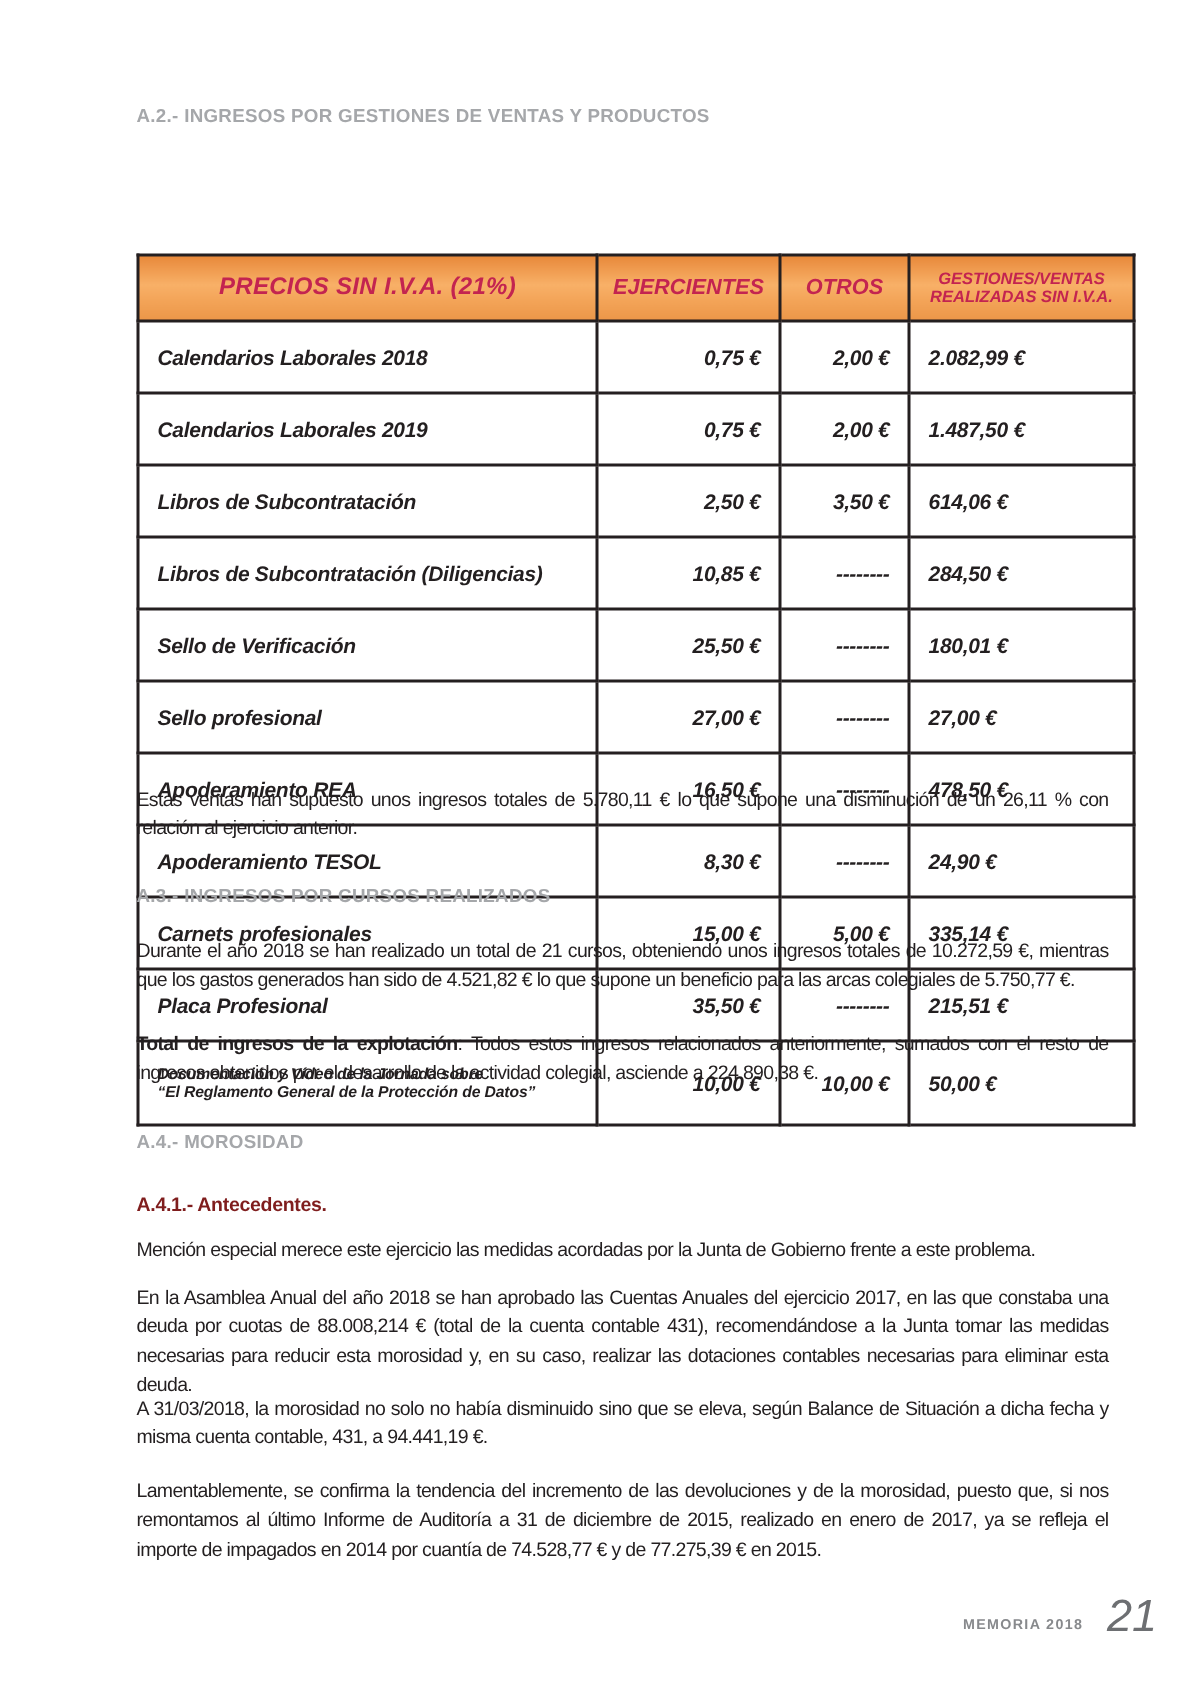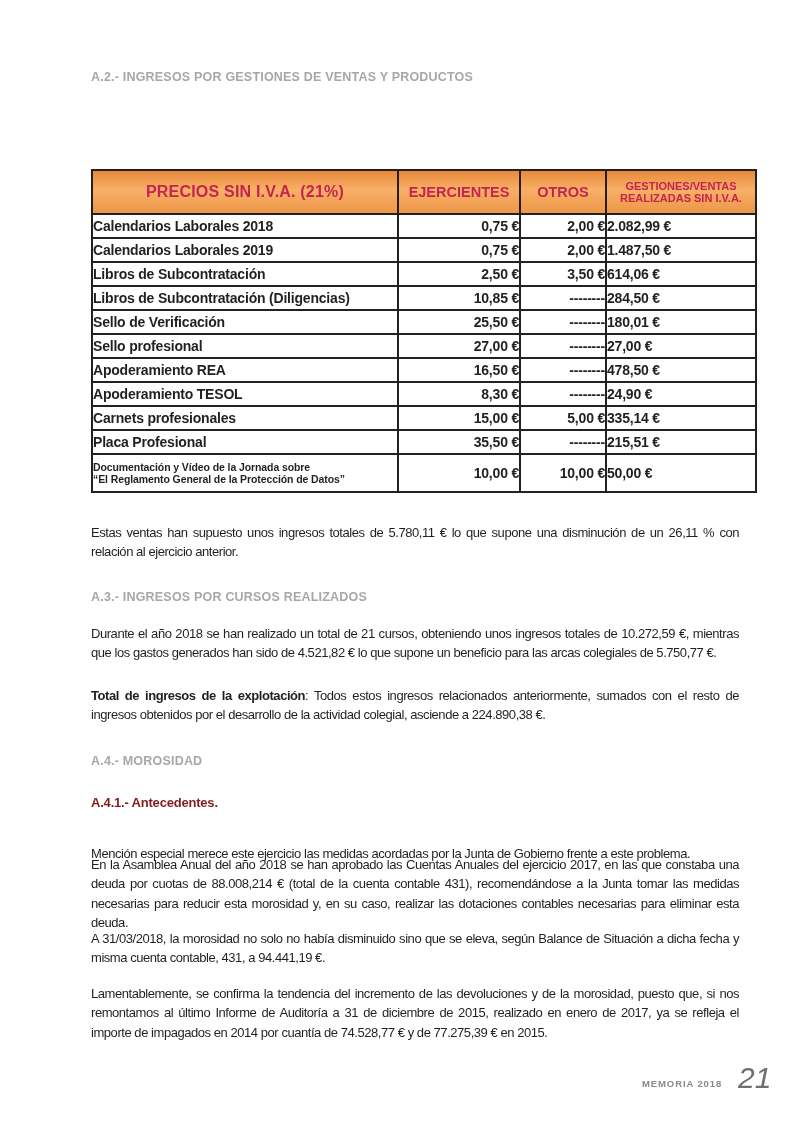"PRECIOS SIN I.V.A. (21%)" table.prices th, table.prices td { font-style: none -> italic }
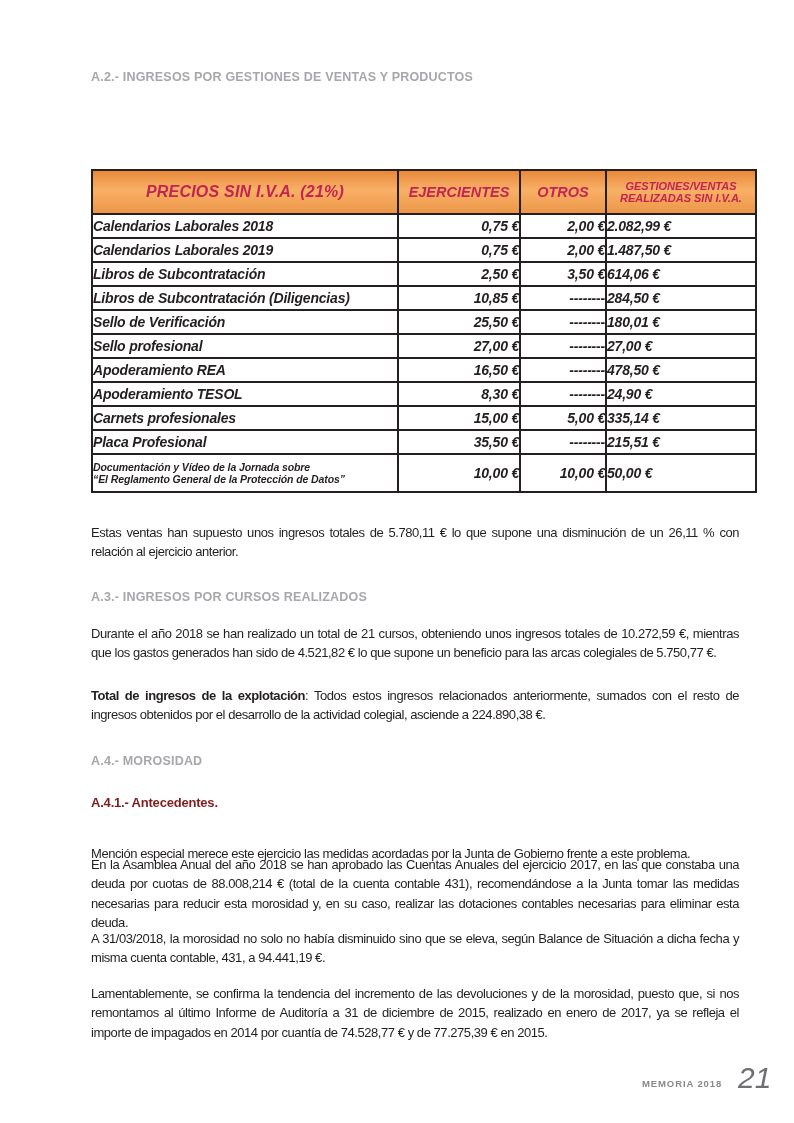"Calendarios Laborales 2018" table.prices td { padding: 0 -> 12px }
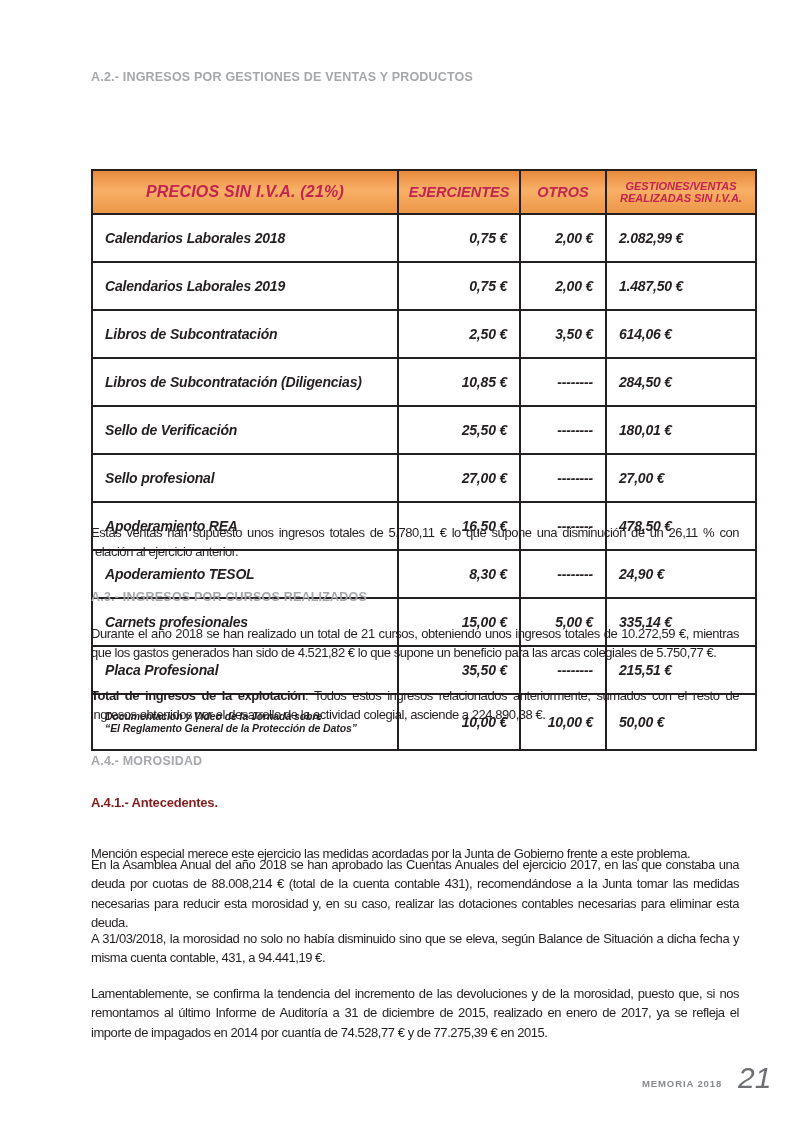"Mención especial merece este ejercicio" p.para { top: 844px -> 823px }
